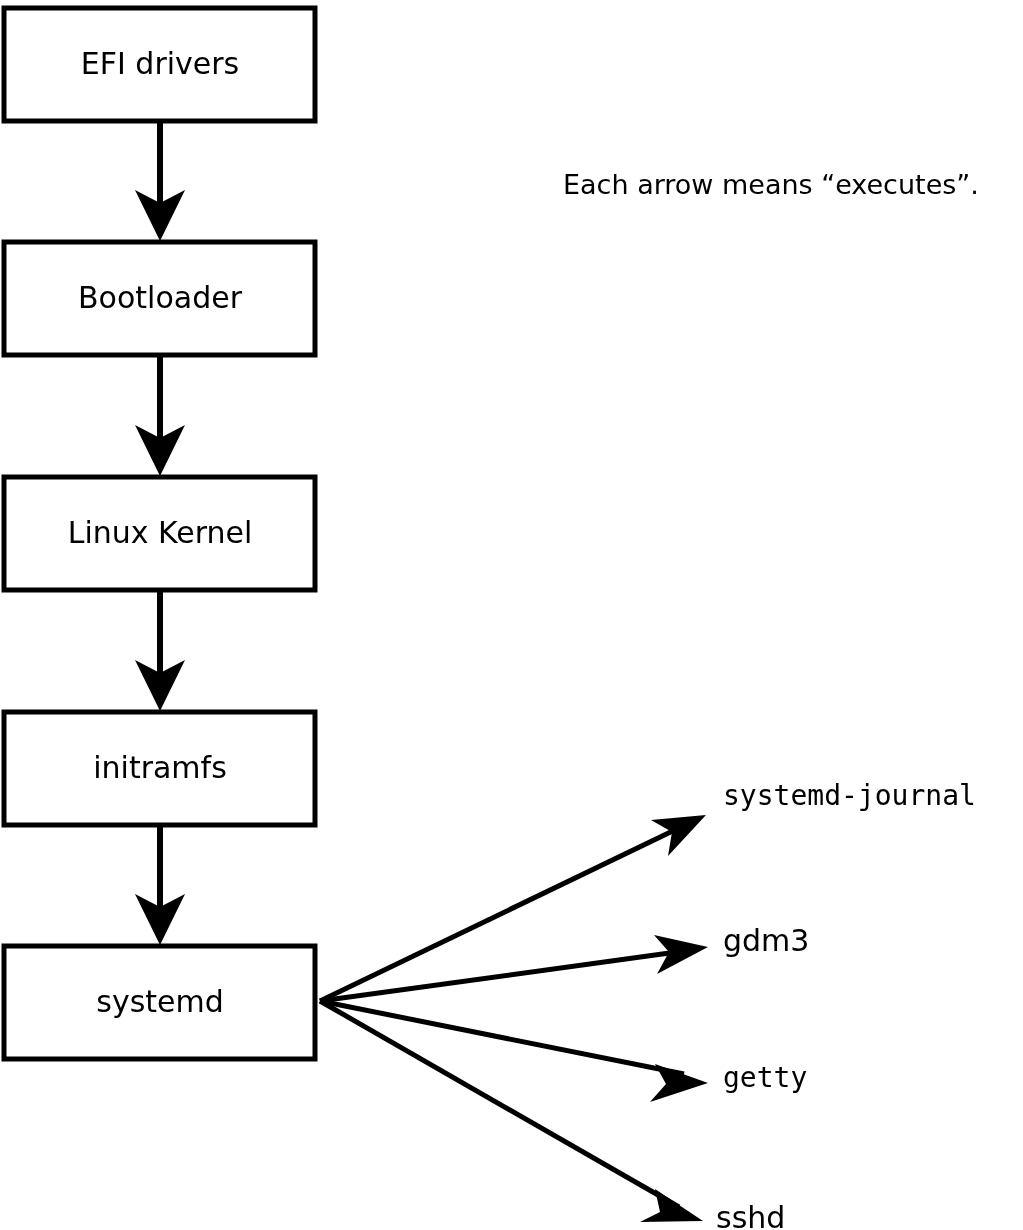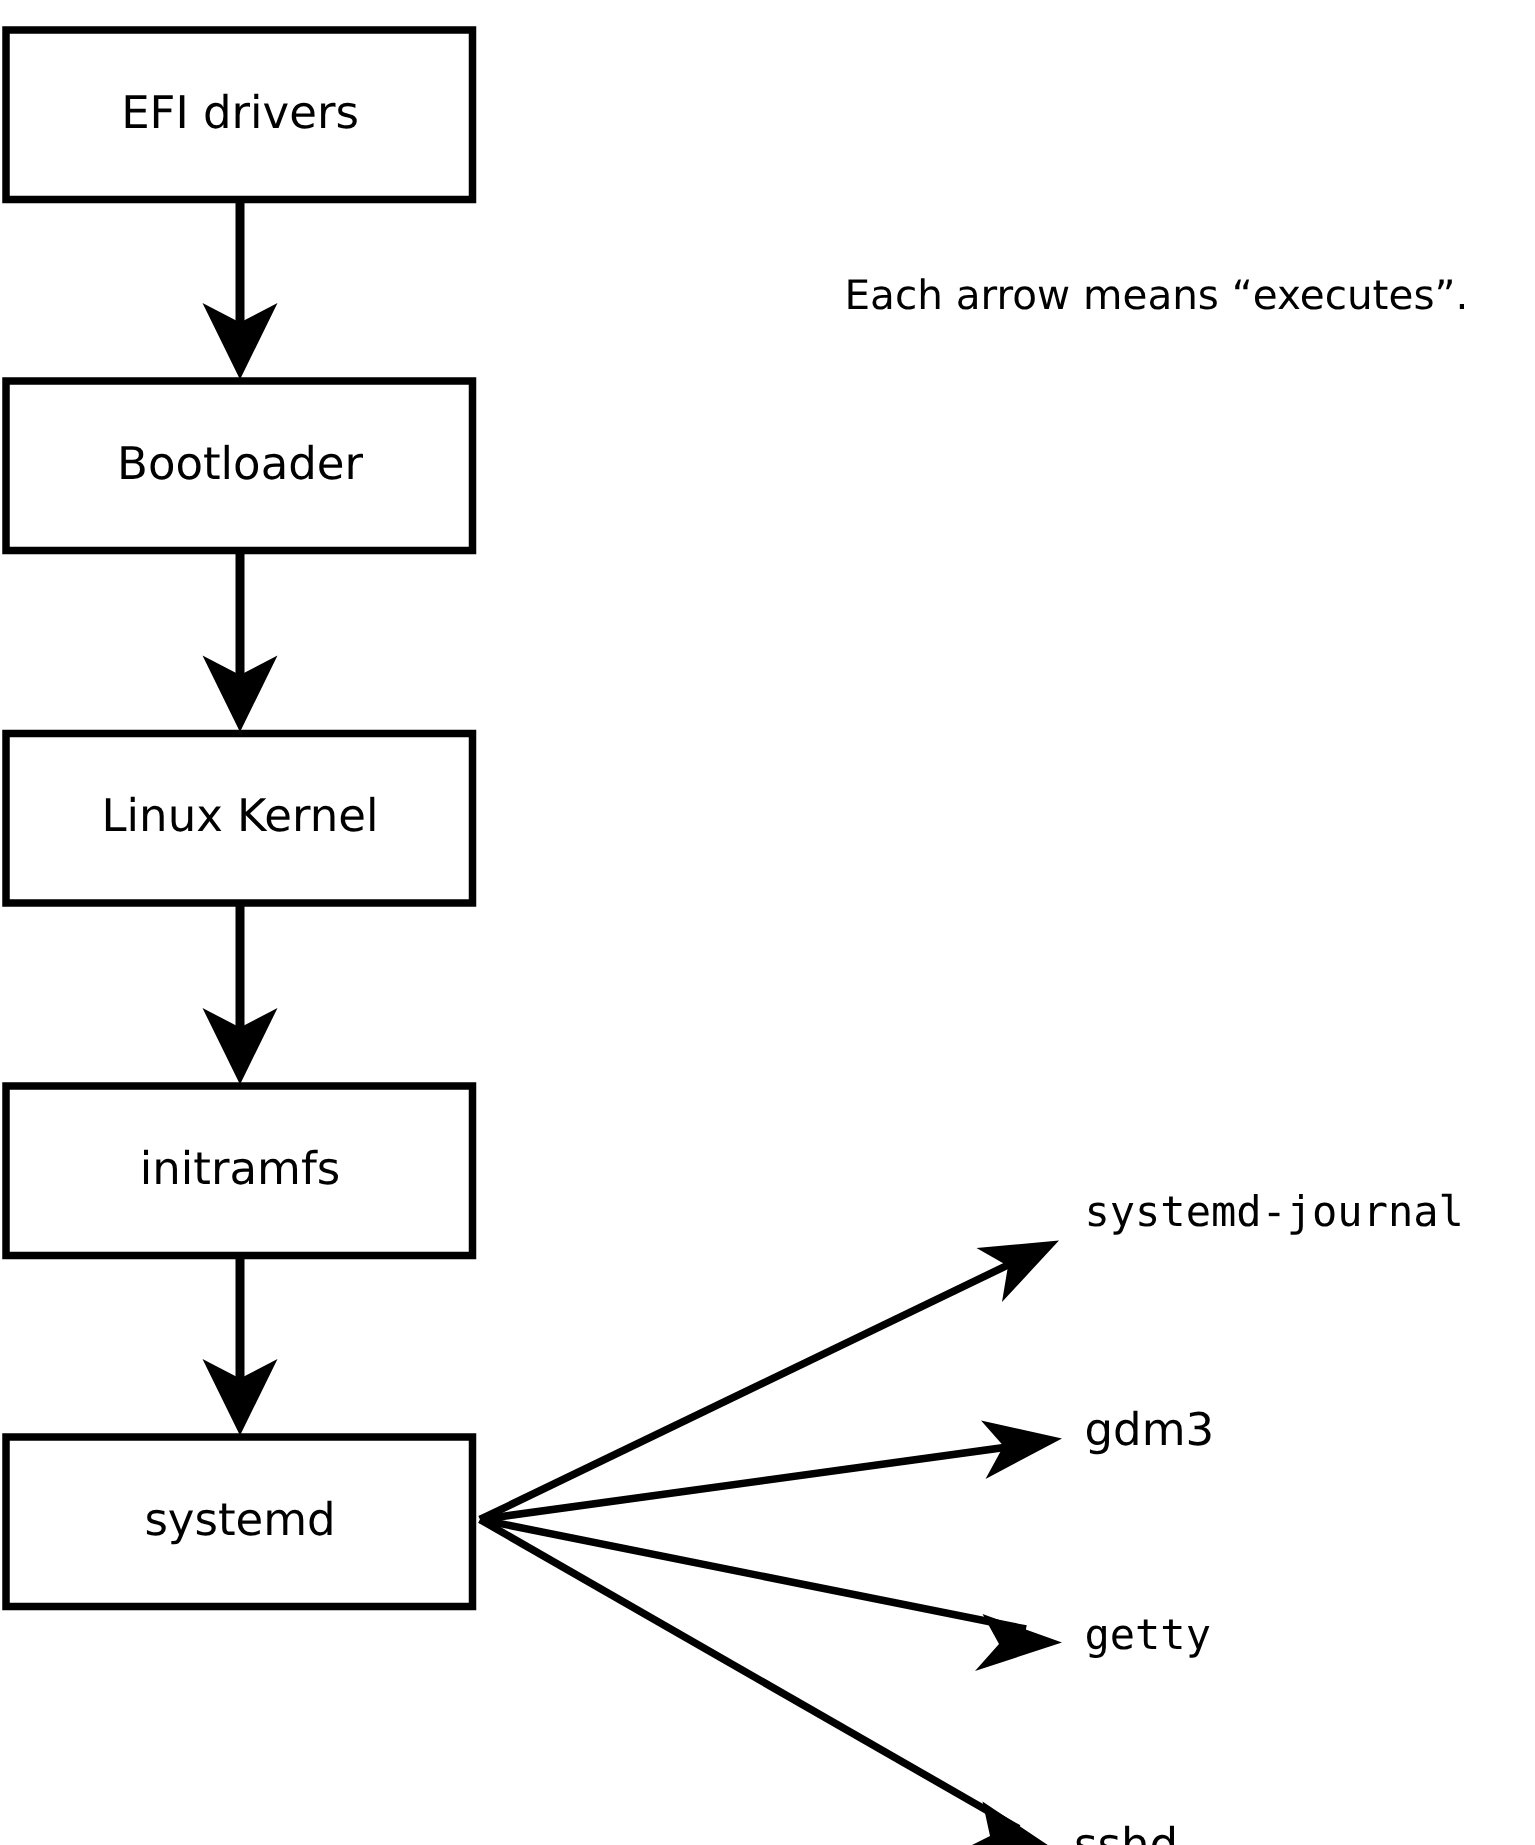"EFI drivers" #diagram-root { top: 16px -> 4px }
